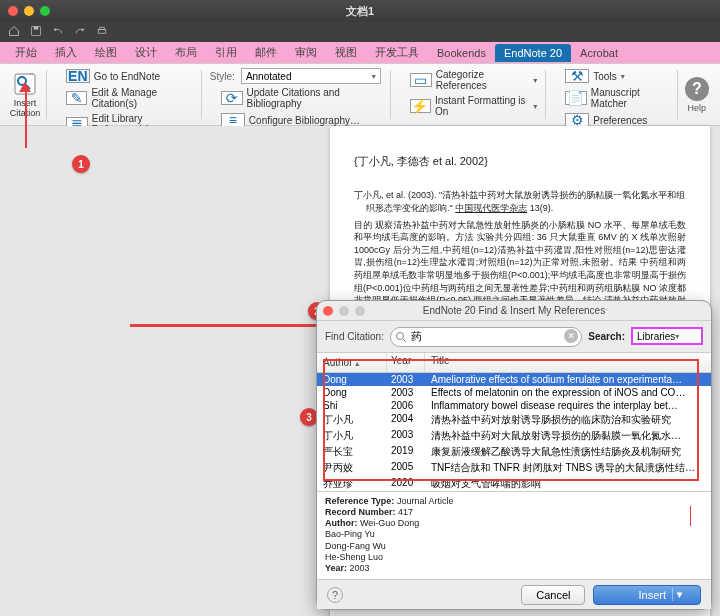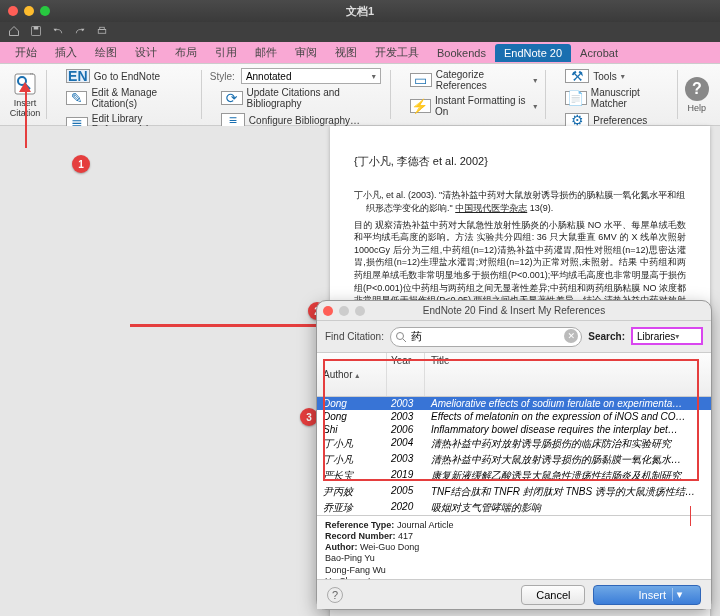"Author ▴" .col-a { padding: 16px 6px -> 4px 6px }
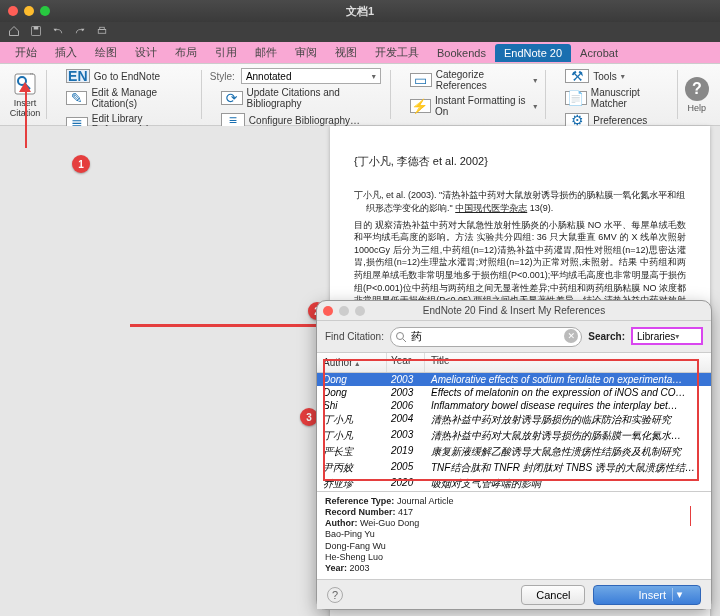"Dong" .row .col-a,.row .col-y,.row .col-t { font-style: italic -> none }
